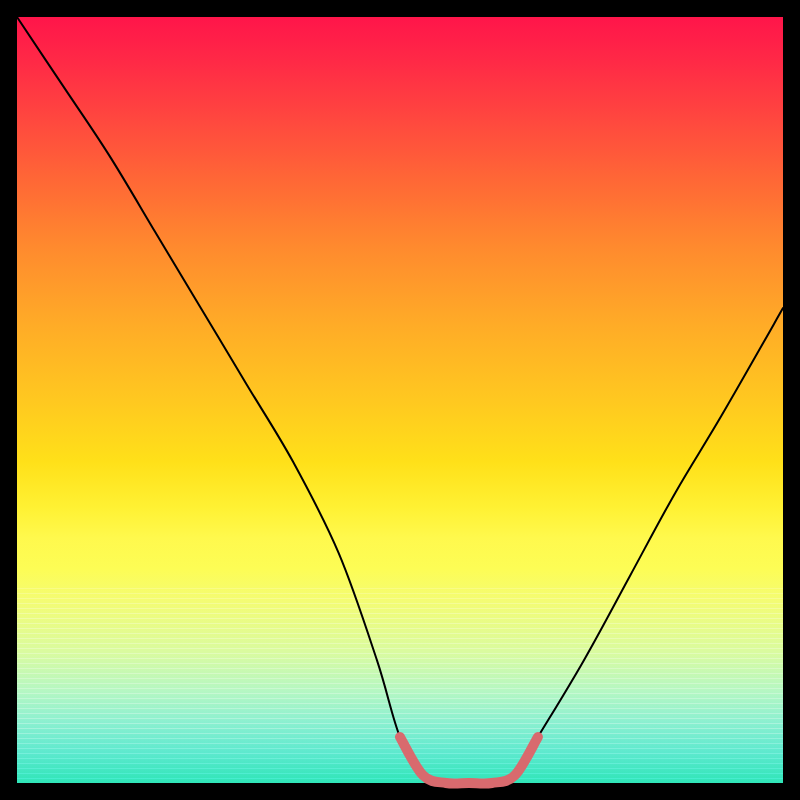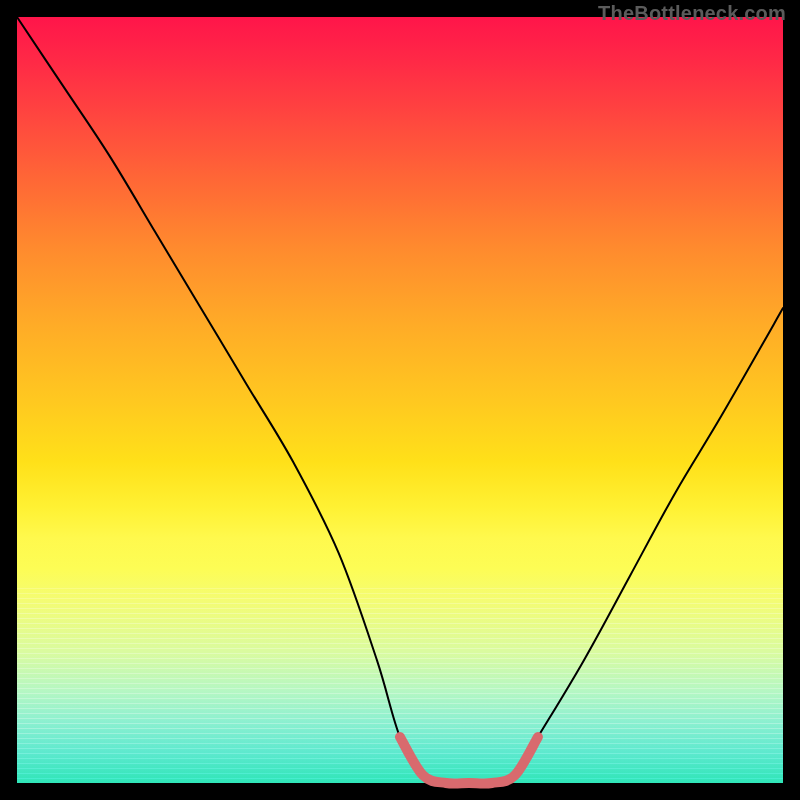"TheBottleneck.com" div.watermark { html: <div>TheBottleneck.com</div> -> none }
